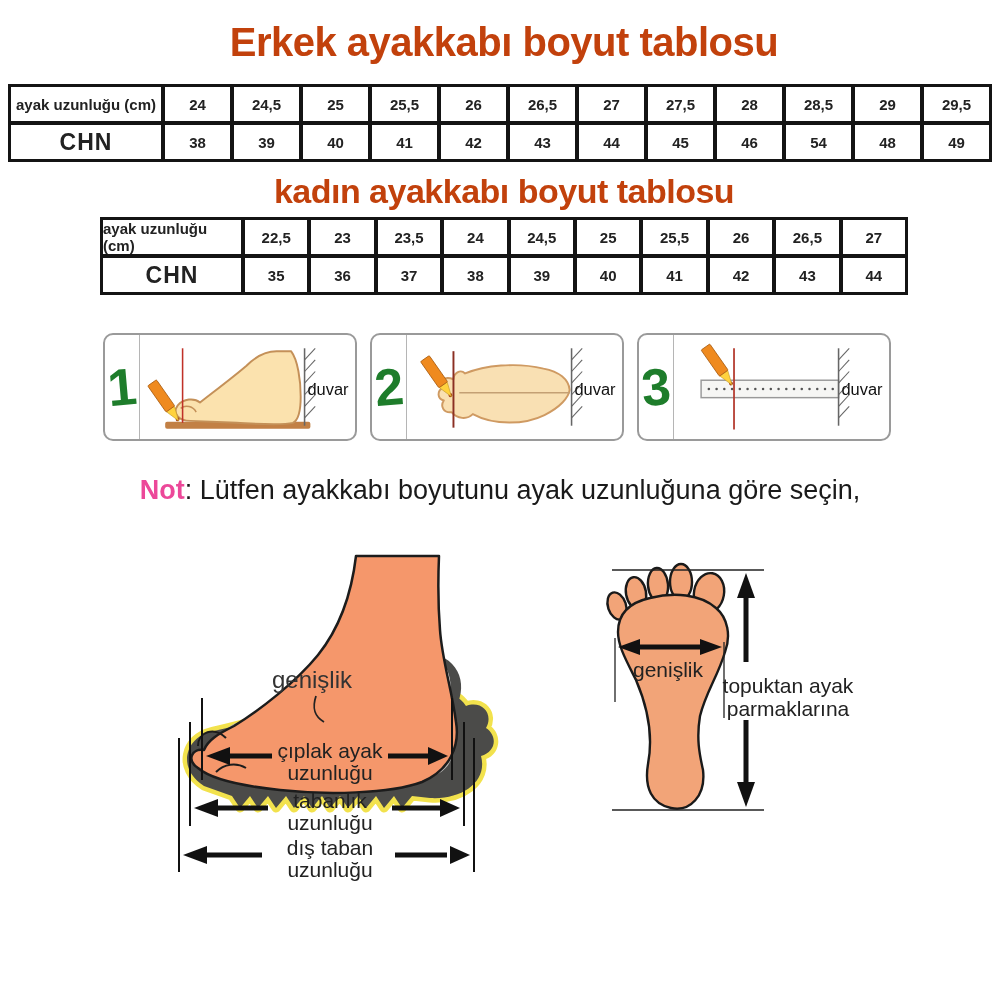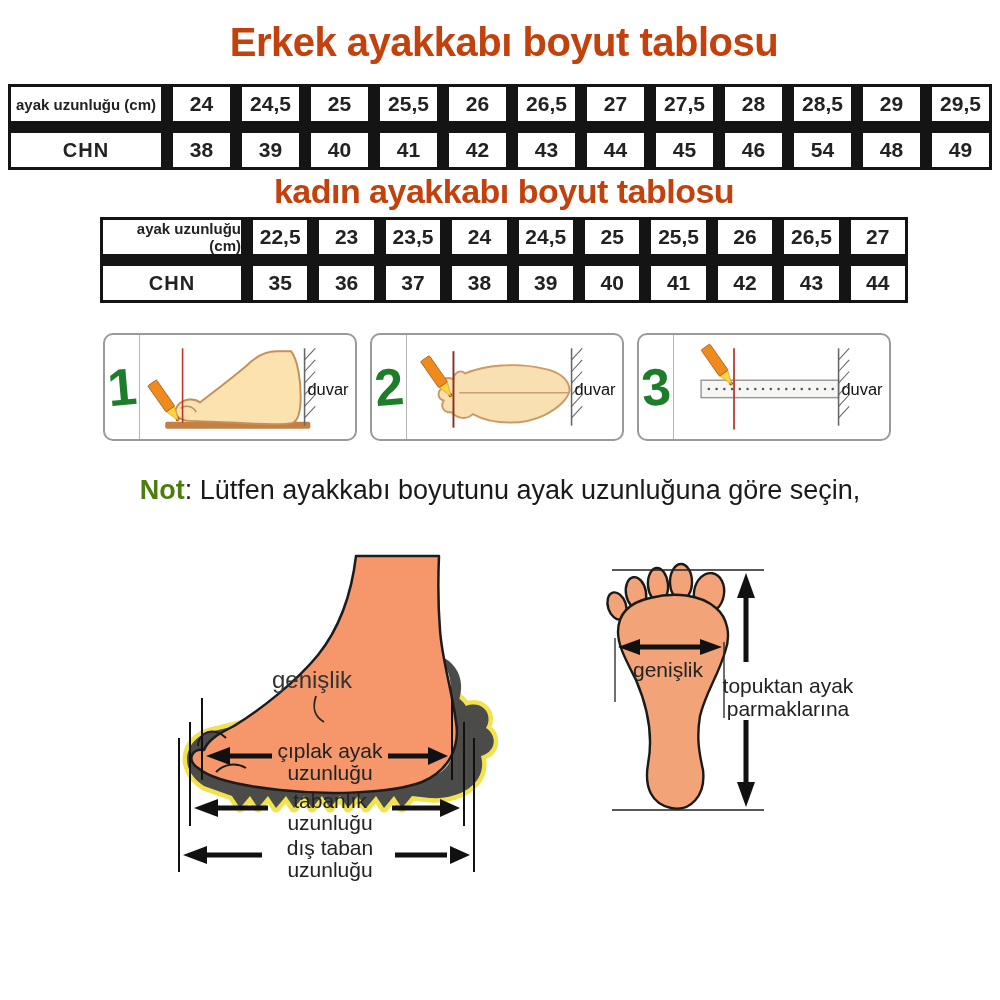"ayak uzunluğu (cm)" .size-table { gap: 12px -> 4px; text-align: right -> none }
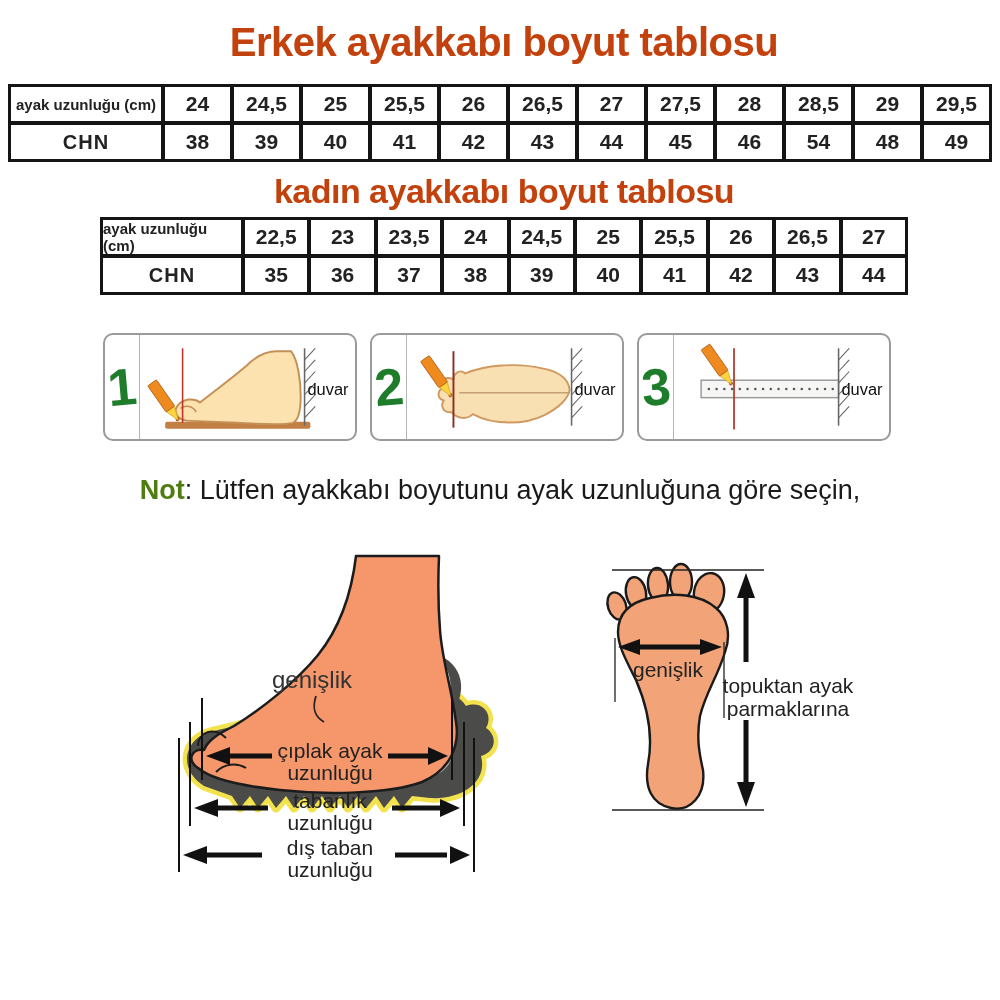"24" .cell { font-size: 21px -> 15px }
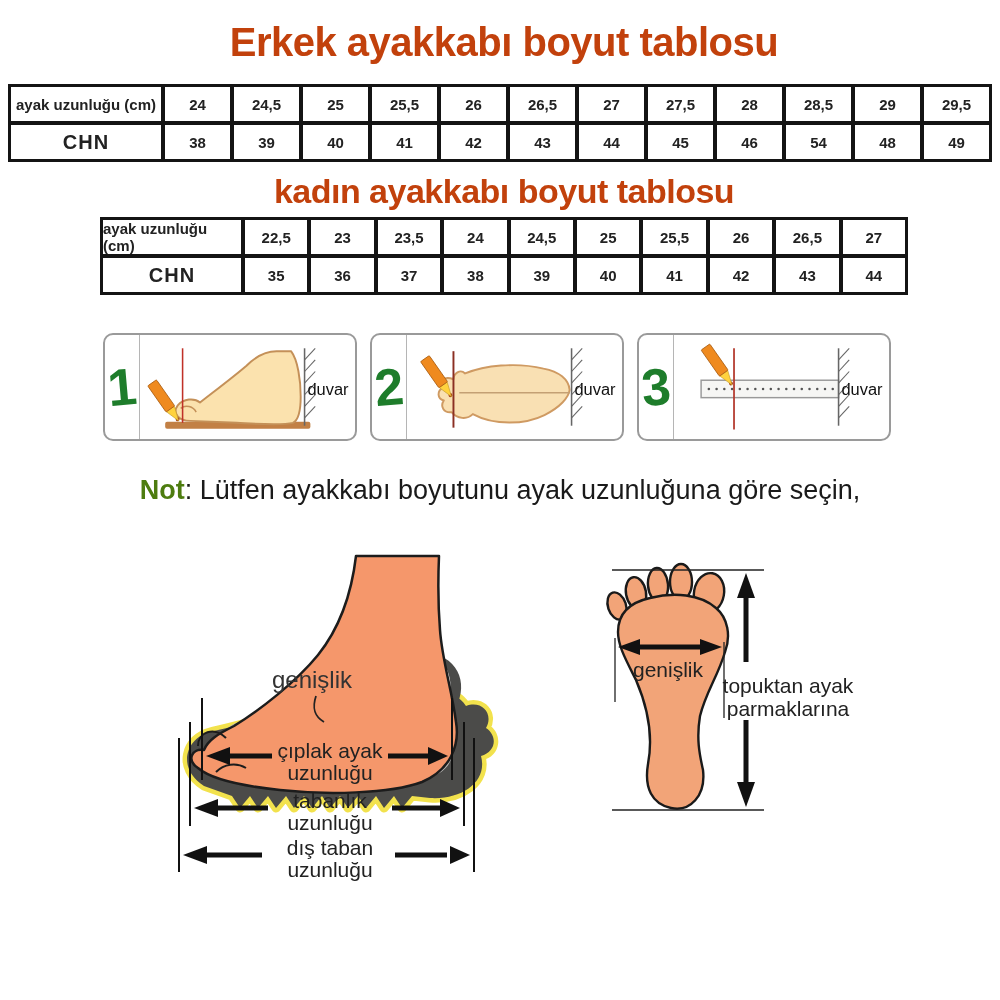"CHN" .rowhead-chn { font-size: 20px -> 23px }
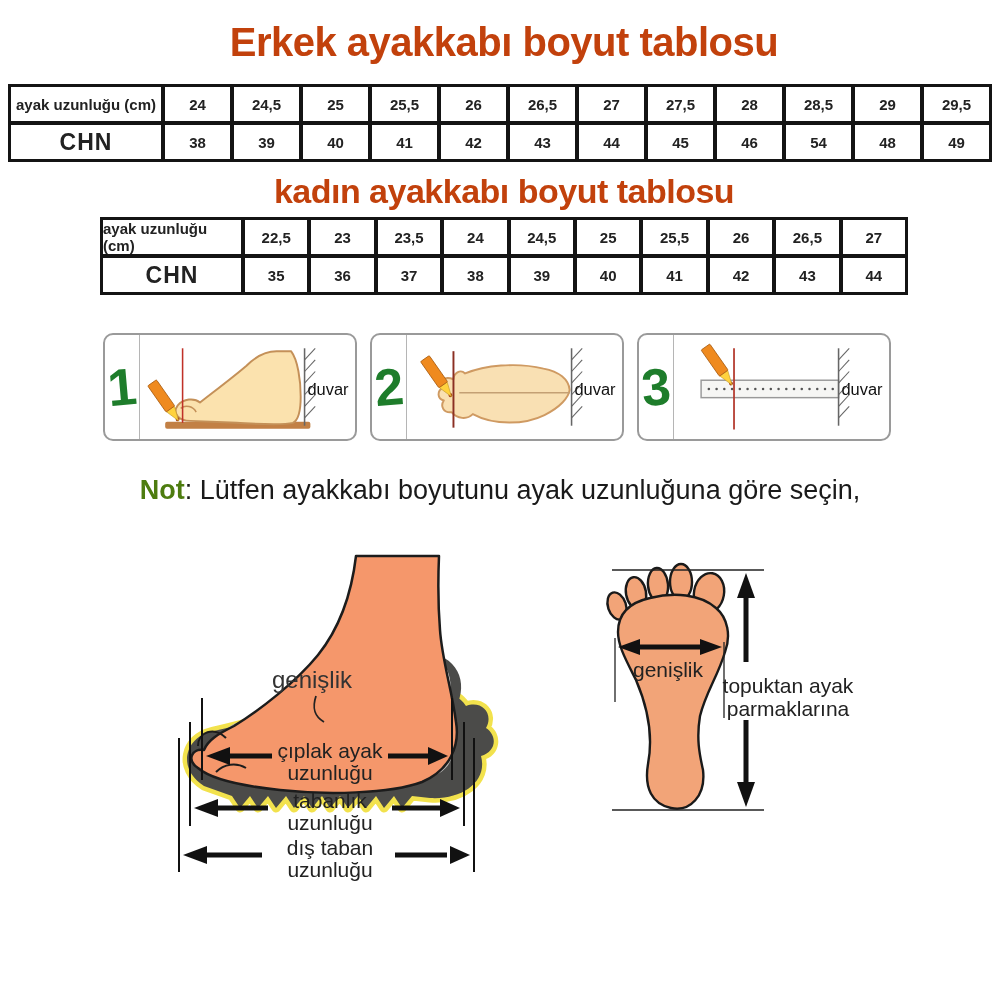"Not" .note .red { color: #4d7c0f -> #ec4899 }
